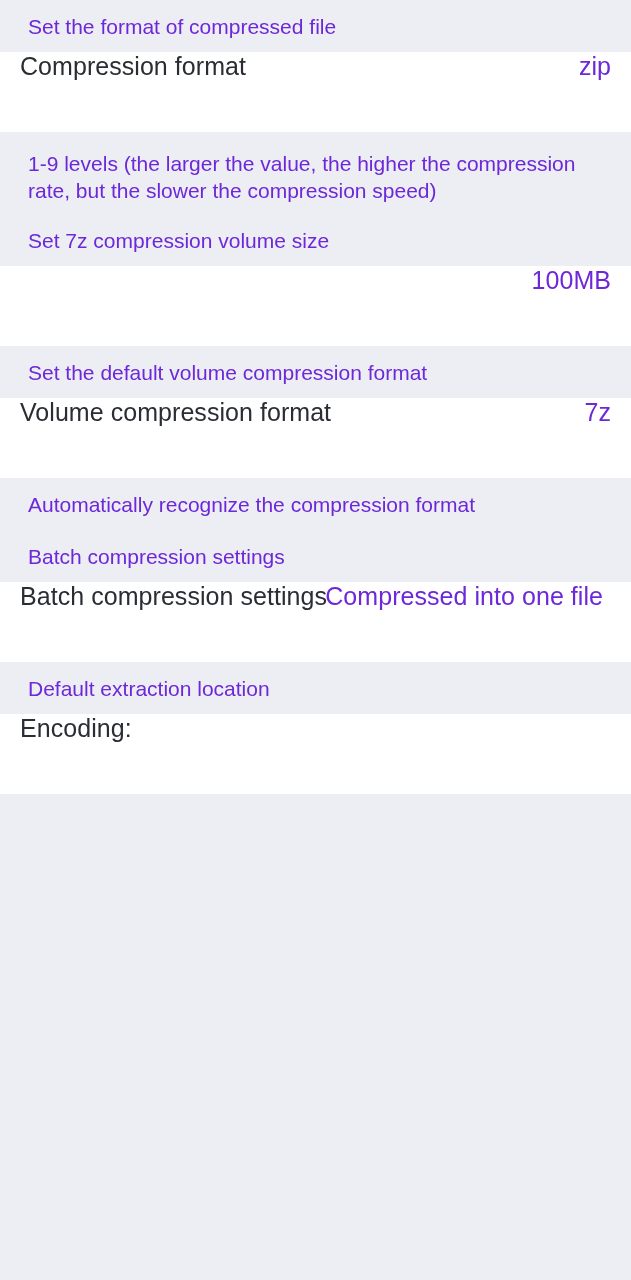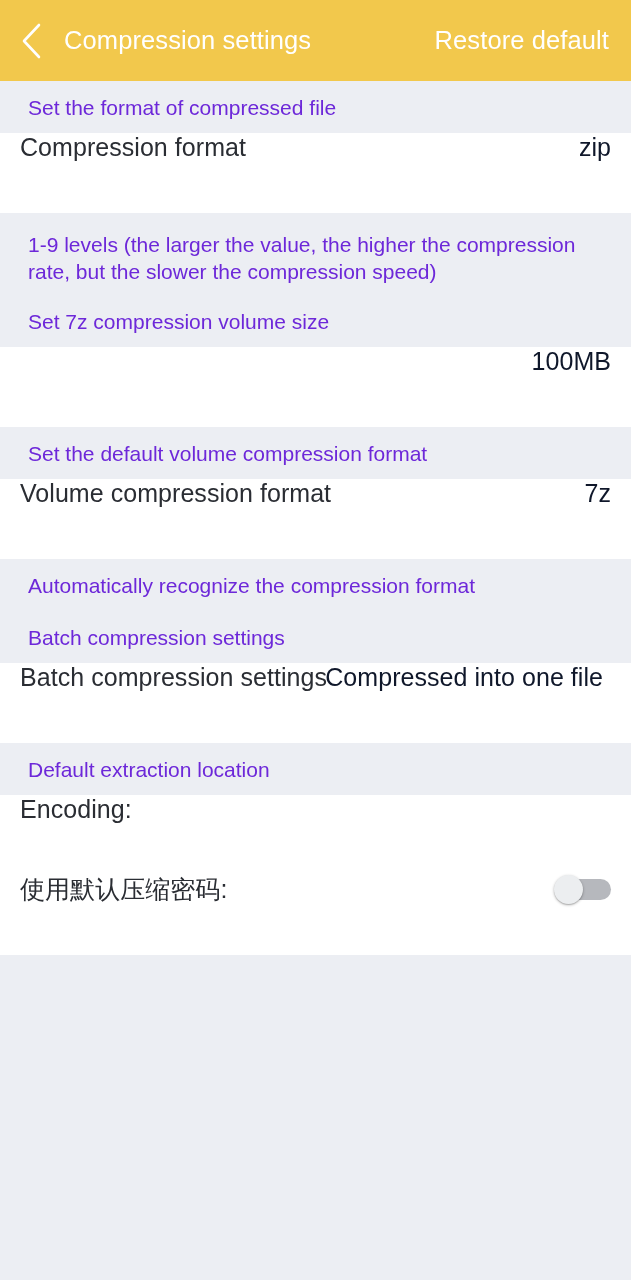"Compression settings" div.appbar { html: <div> <div> <span> <svg> <path></path> </svg> </span> </div> <div>Compression settings</div> <div>Restore default</div> </div> -> none }
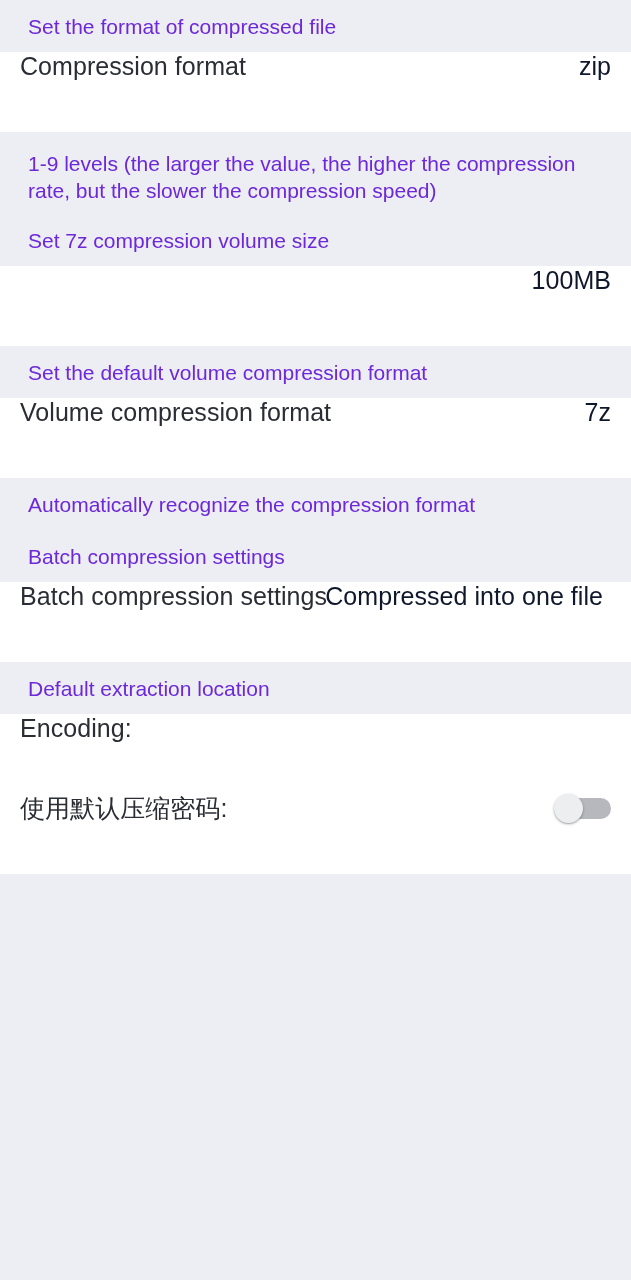"zip" .row-value { color: #0f172a -> #6d28d9 }
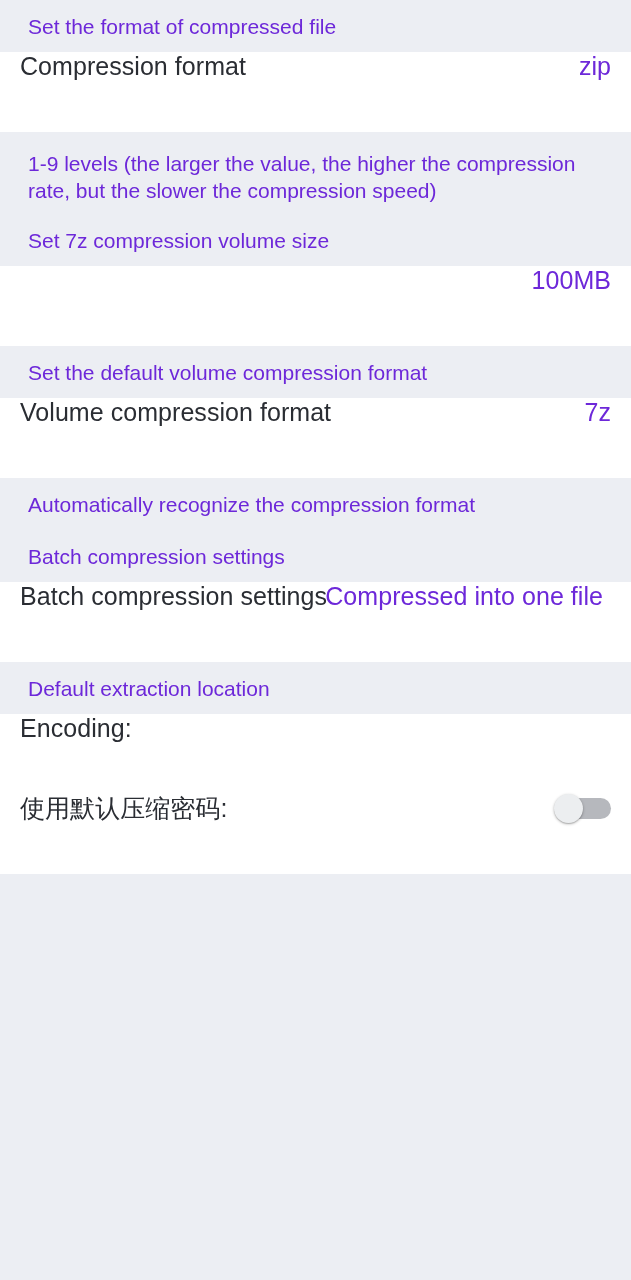"使用默认压缩密码:" div.row { html: <div> <span>使用默认压缩密码:</span> <span> <span></span> <span></span> </span> </div> -> none }
